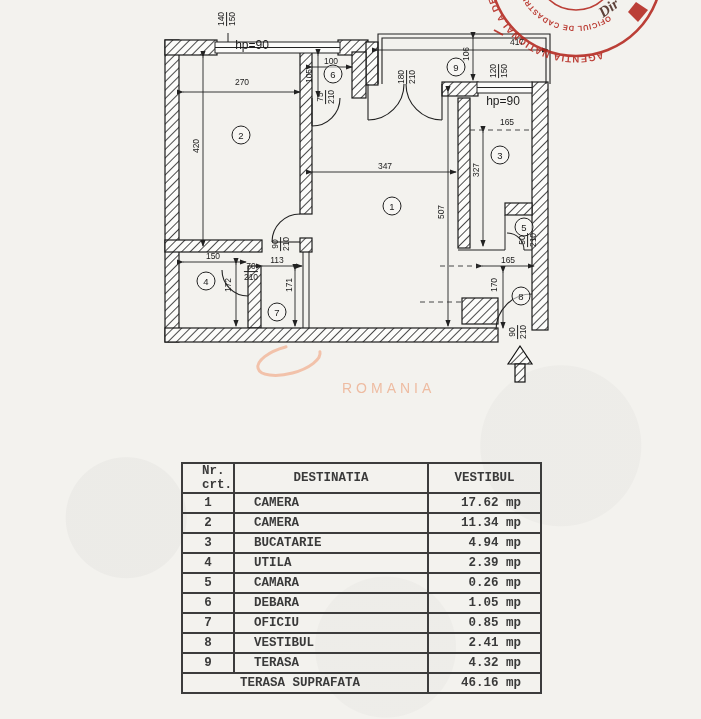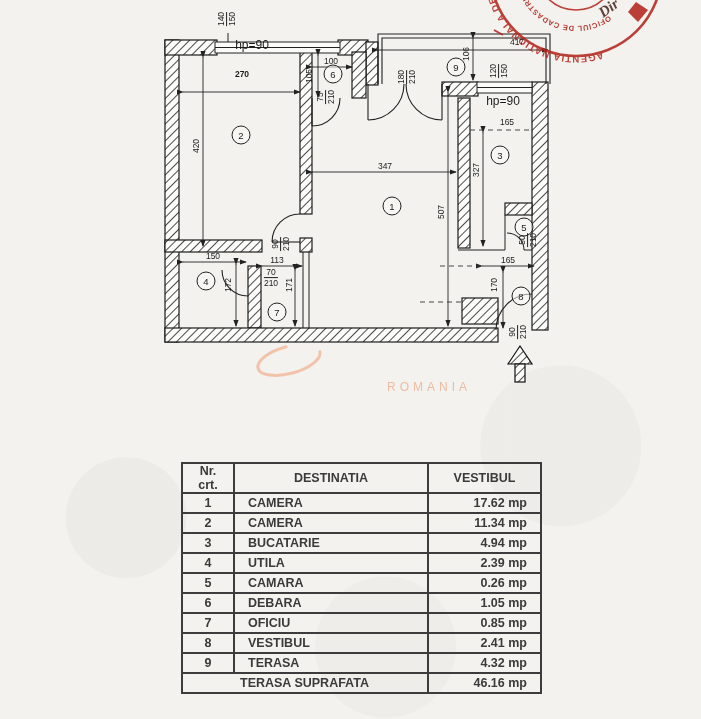"270" div.plbl { font-weight: bold -> none; top: 74px -> 82px }
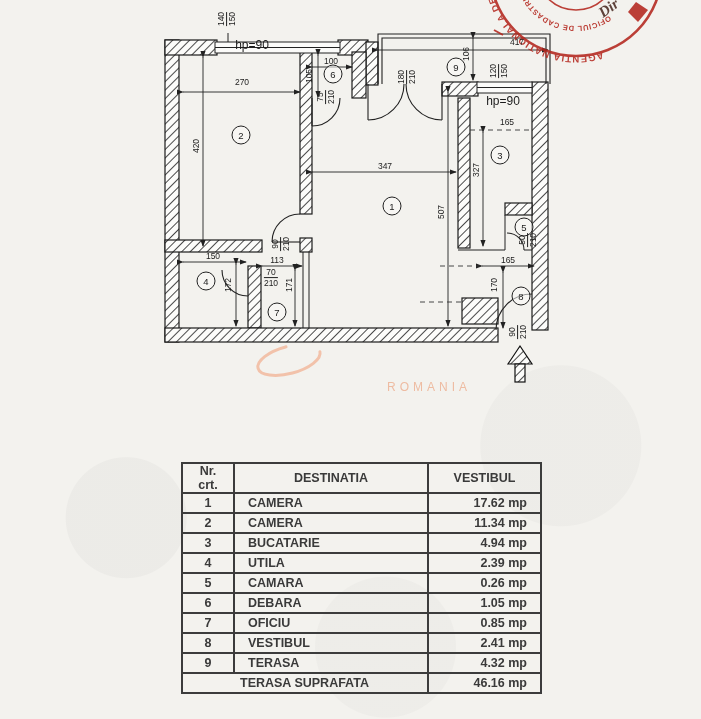"70" div.plbl { margin-left: 20px -> none; top: 278px -> 272px }
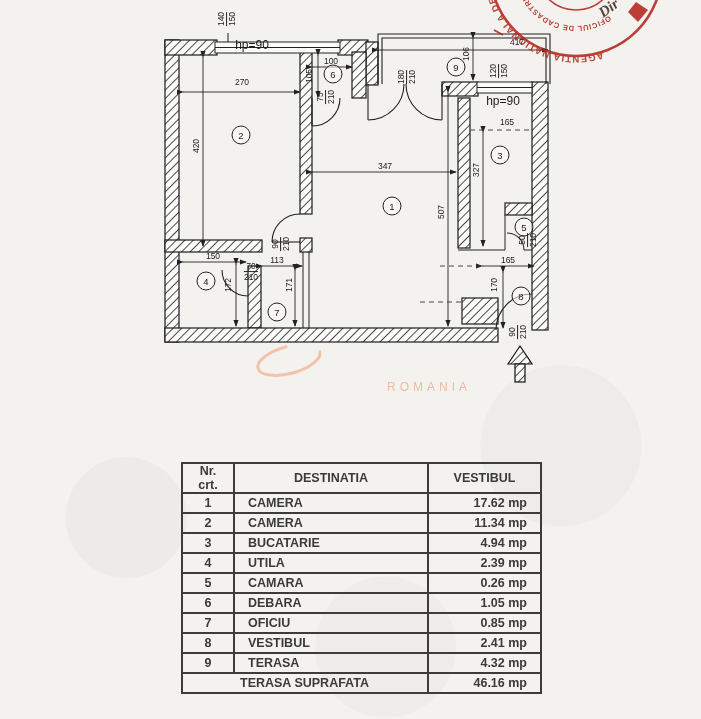"ROMANIA" .wm-text { font-size: 12px -> 14px; margin-left: 45px -> none }
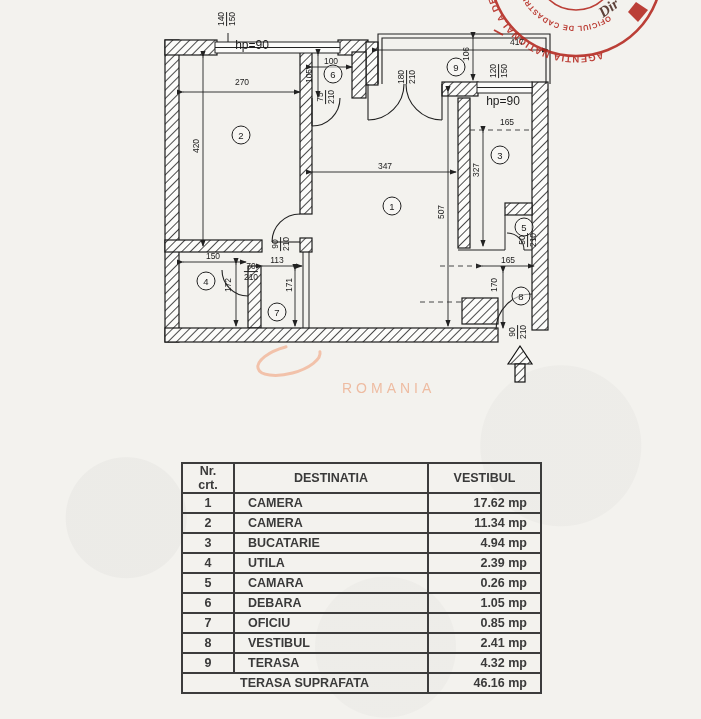"Nr. crt." table.area th,table.area td { font-family: none -> Liberation Mono, monospace; padding: 0 13px -> 0 19px }
